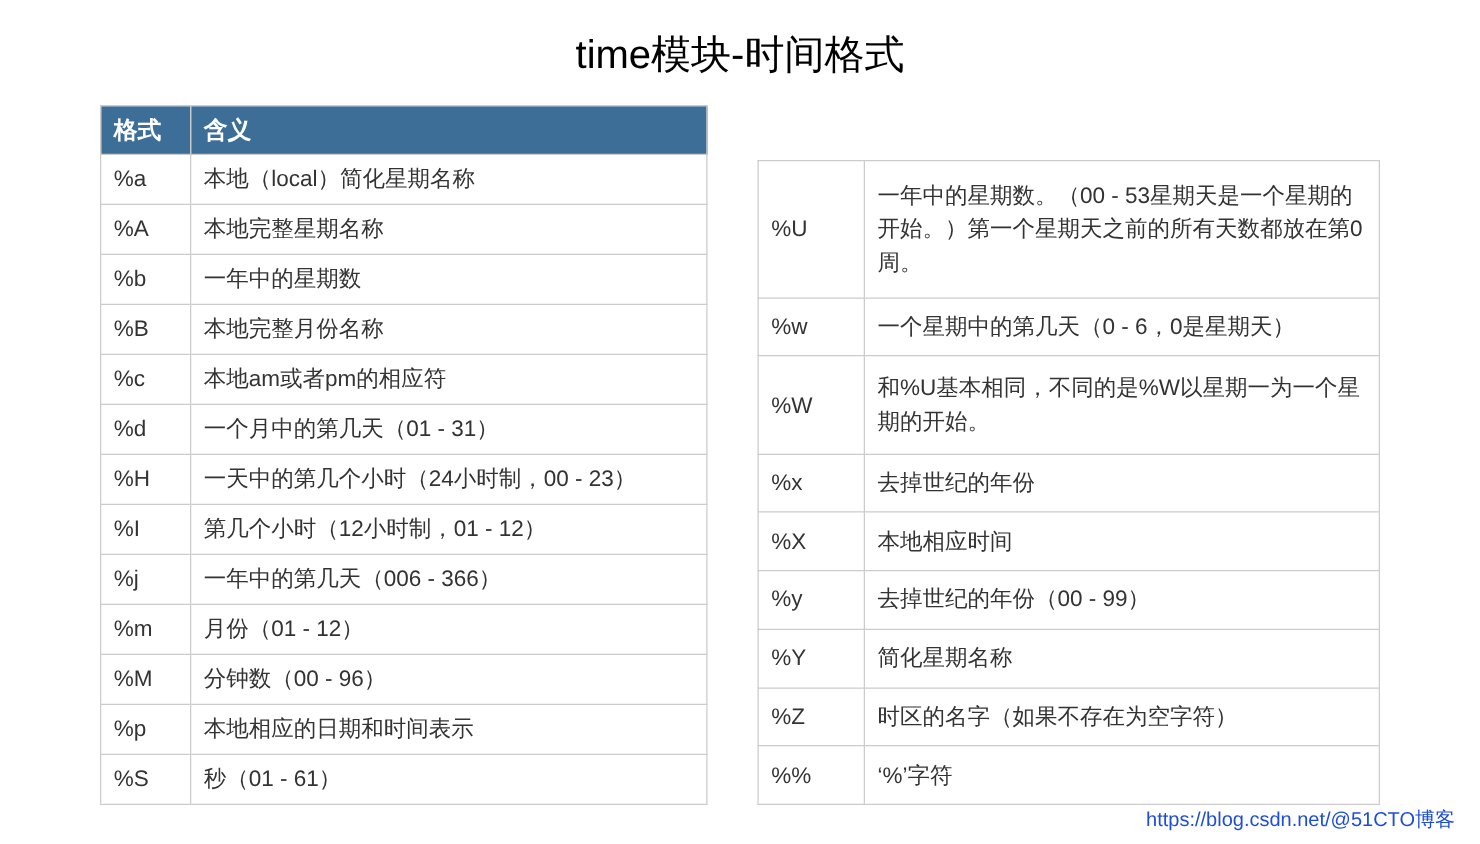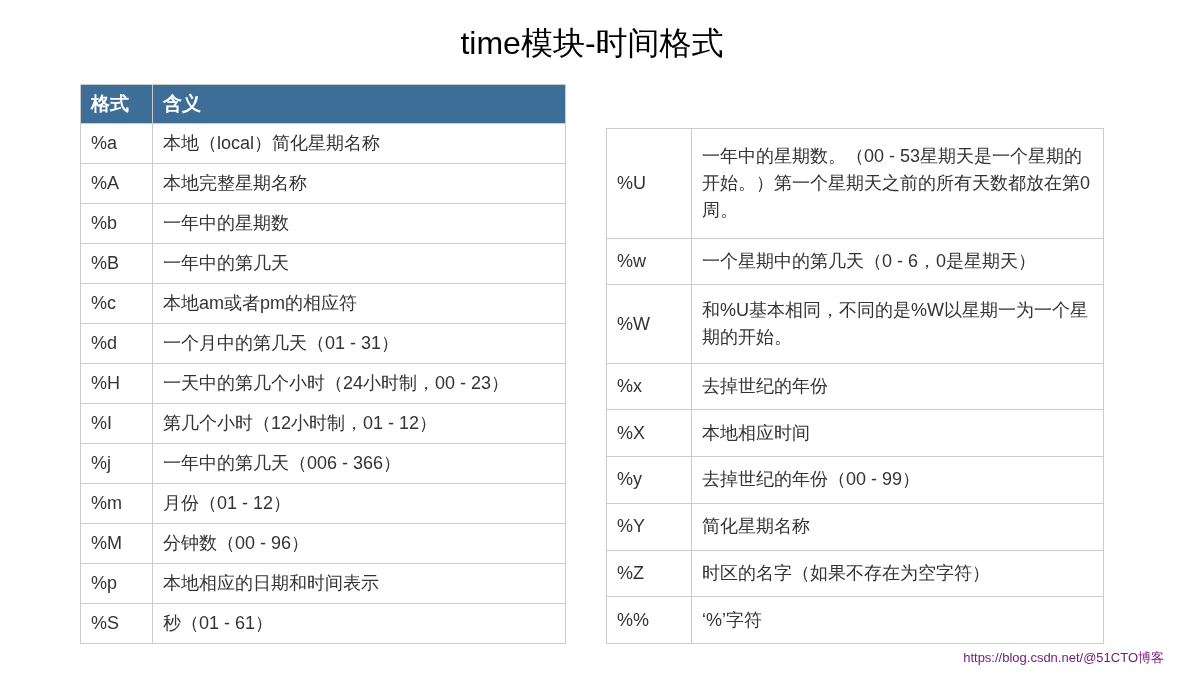"一年中的第几天" td { text: 一年中的第几天 -> 本地完整月份名称 }
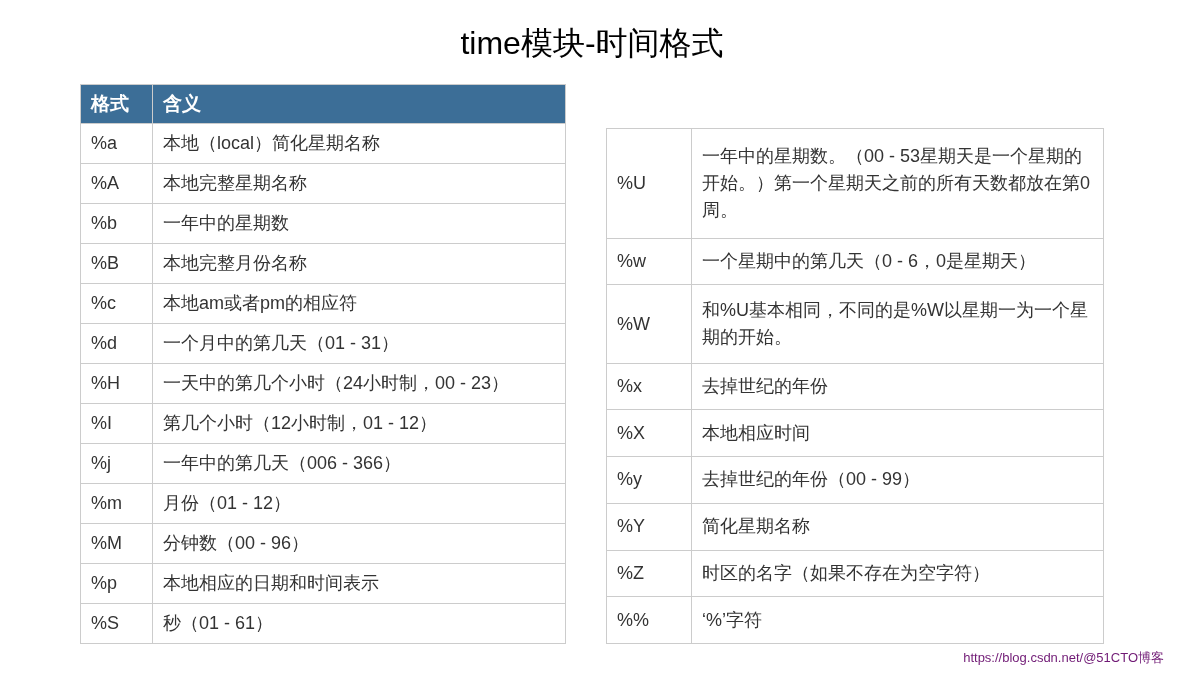"https://blog.csdn.net/@51CTO博客" .watermark { color: #701a75 -> #1d4ed8; font-size: 13px -> 16px }
